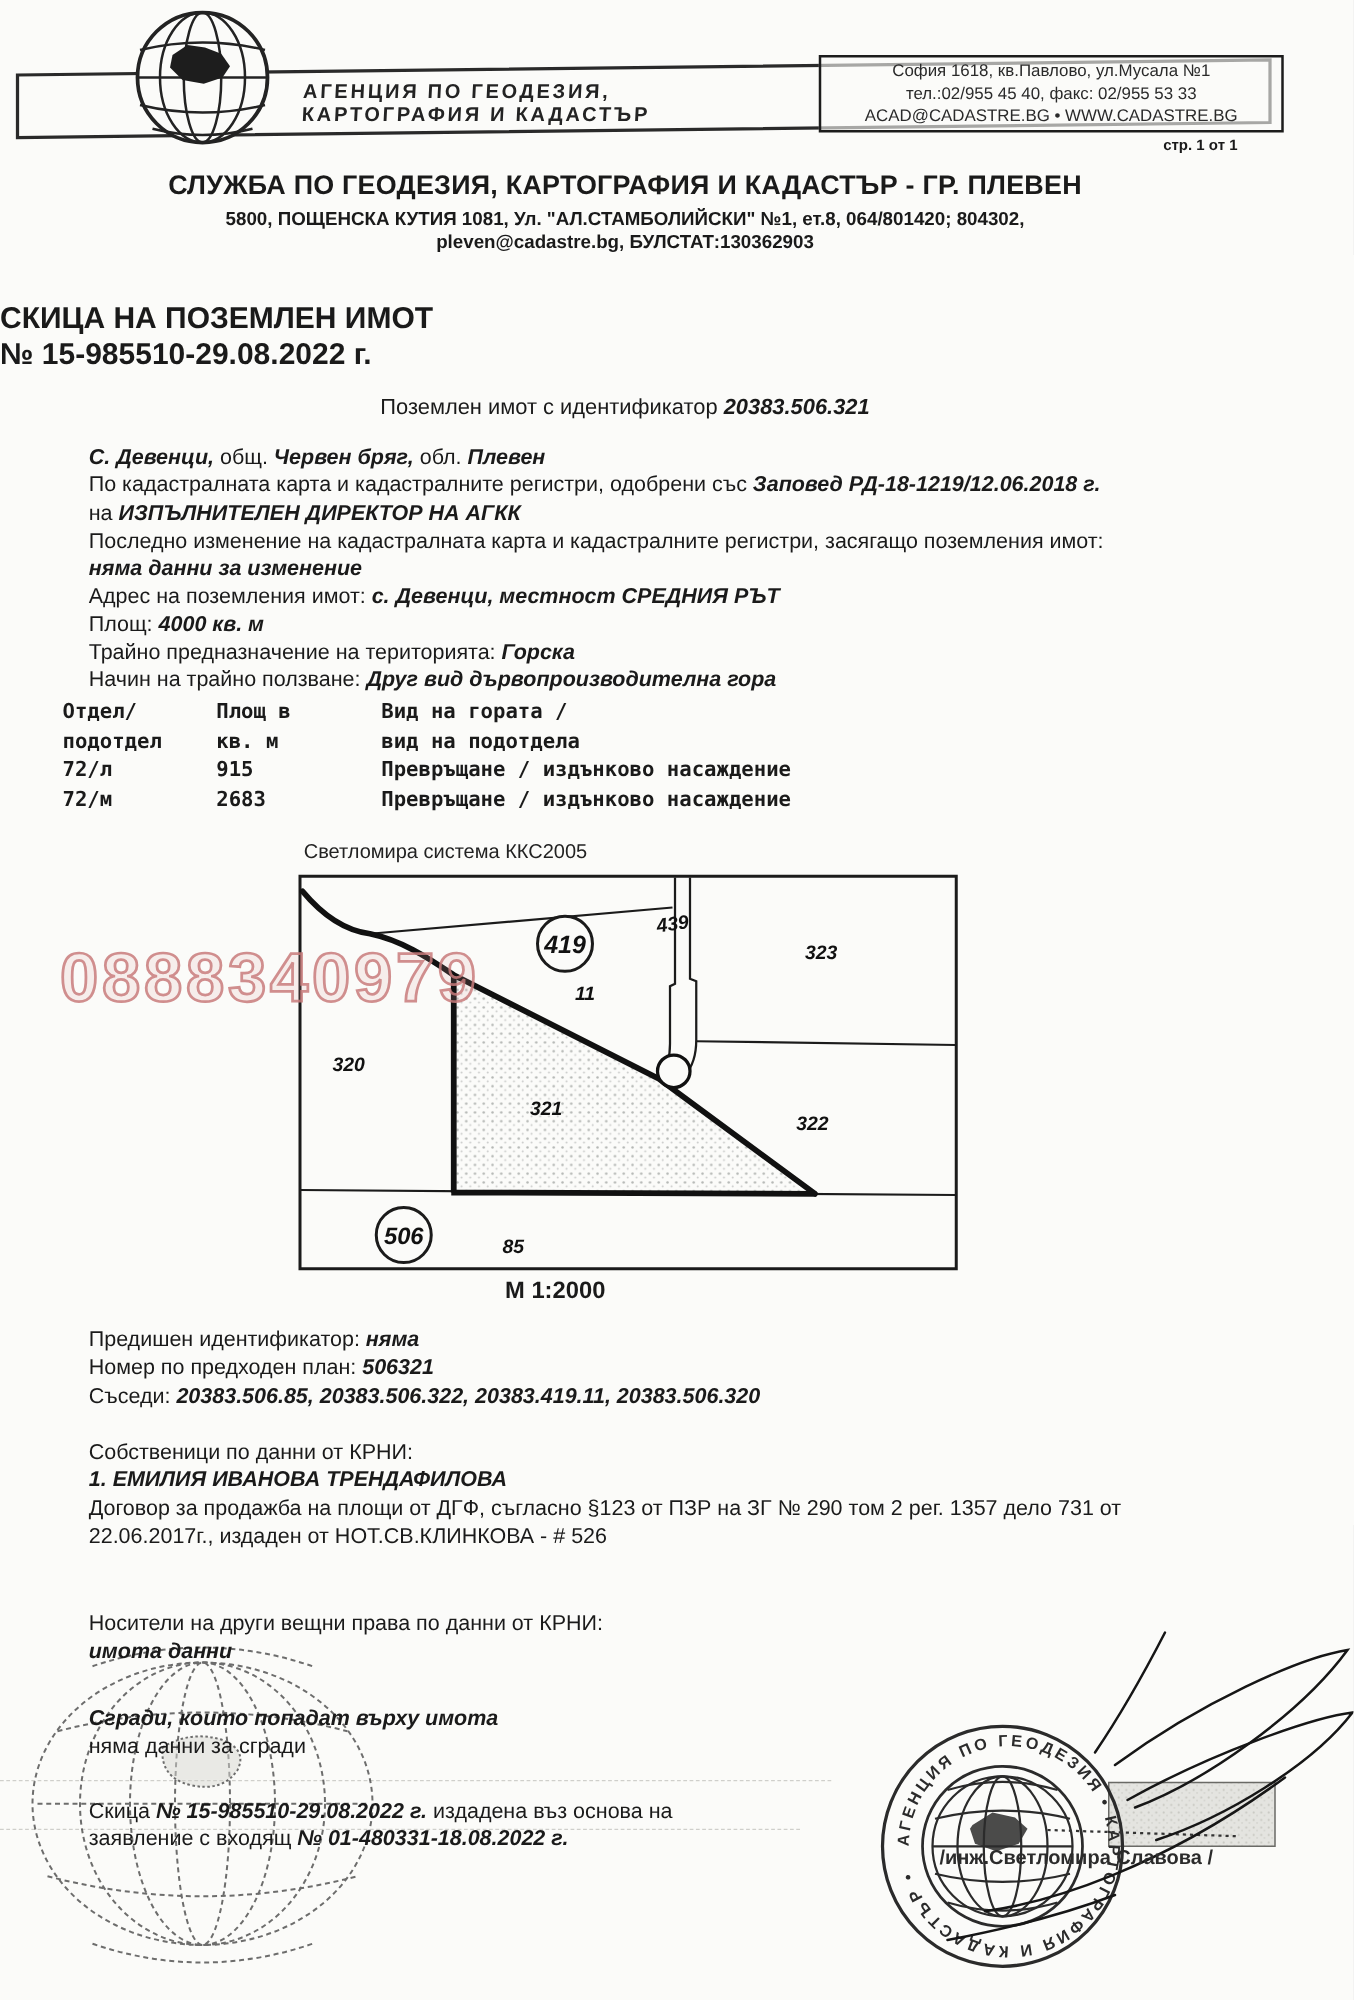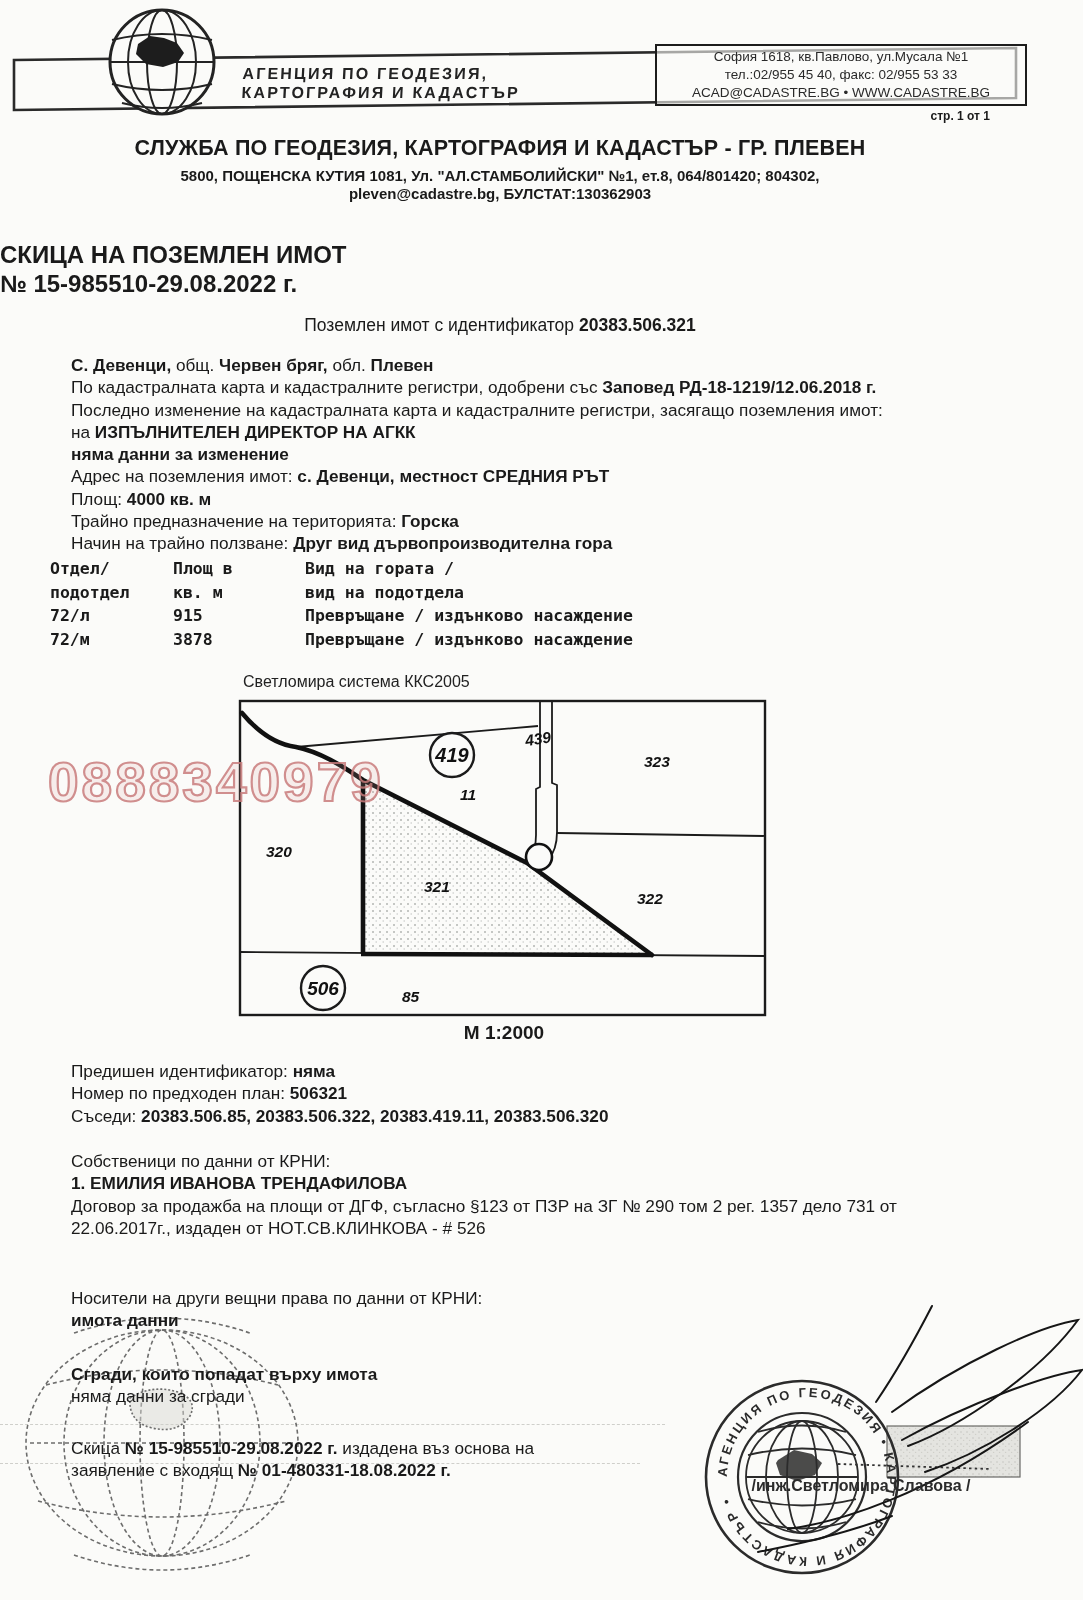"20383.506.321" .b { font-style: none -> italic }
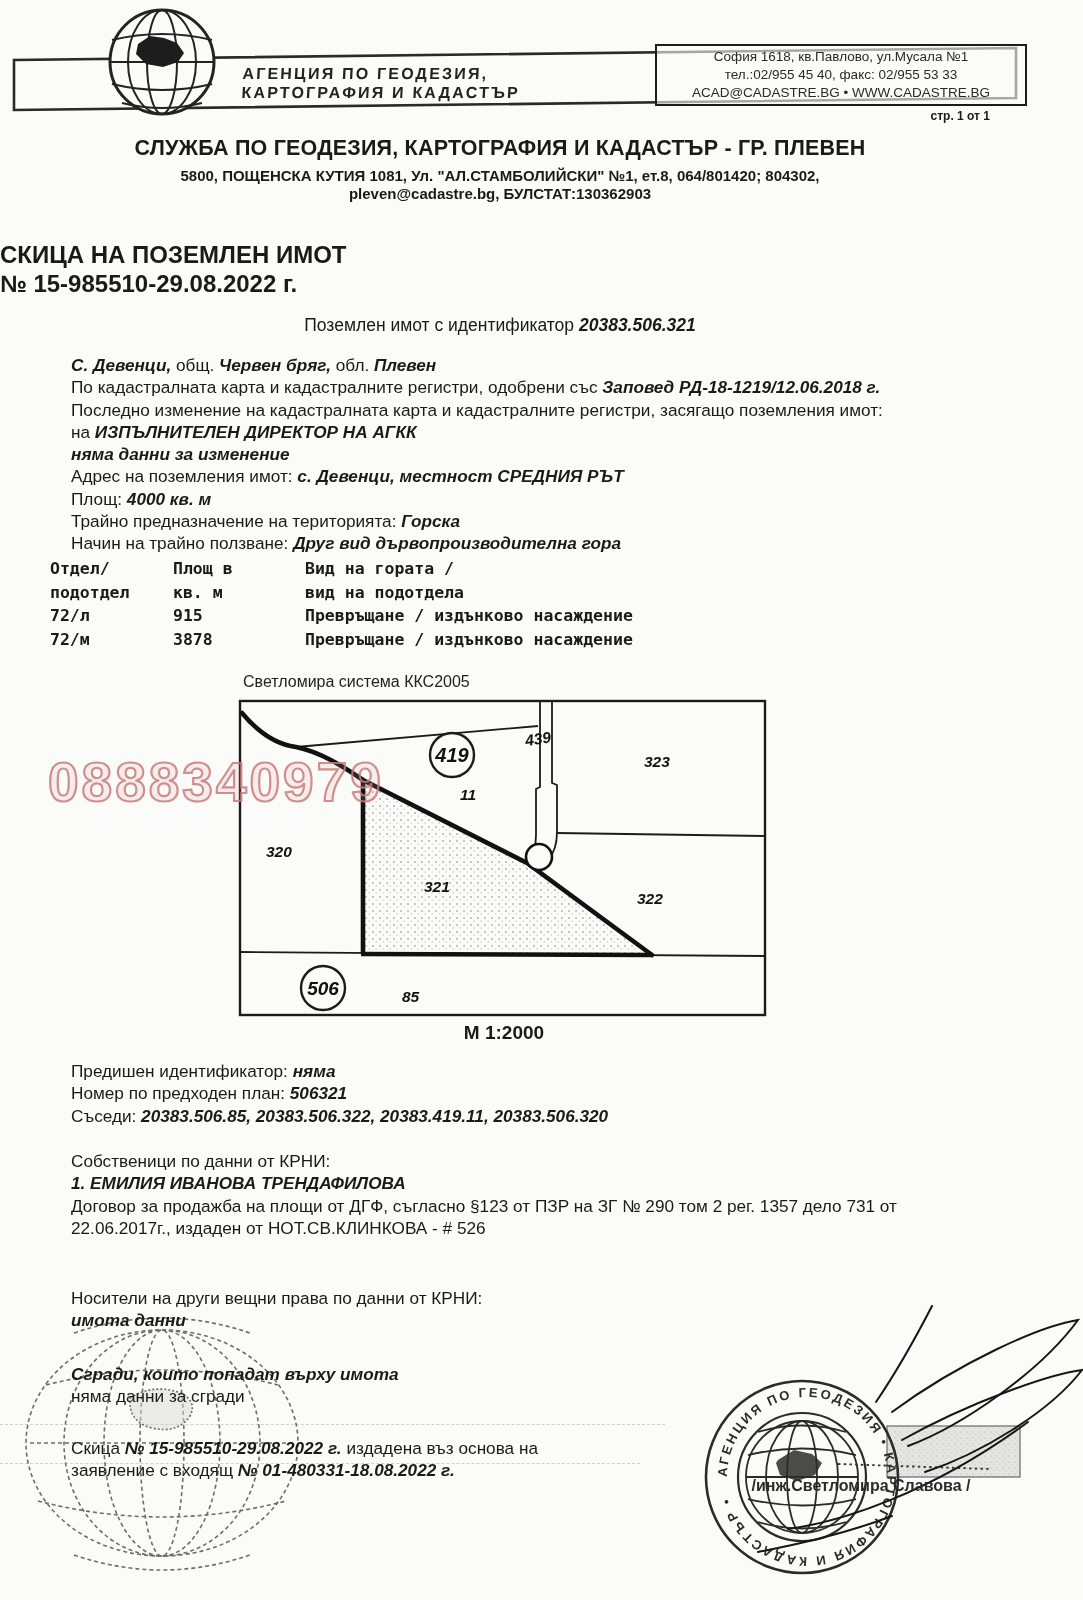"Последно изменение на кадастралната" div.rl { order: before "на ИЗПЪЛНИТЕЛЕН ДИРЕКТОР НА АГКК" -> after "на ИЗПЪЛНИТЕЛЕН ДИРЕКТОР НА АГКК" }
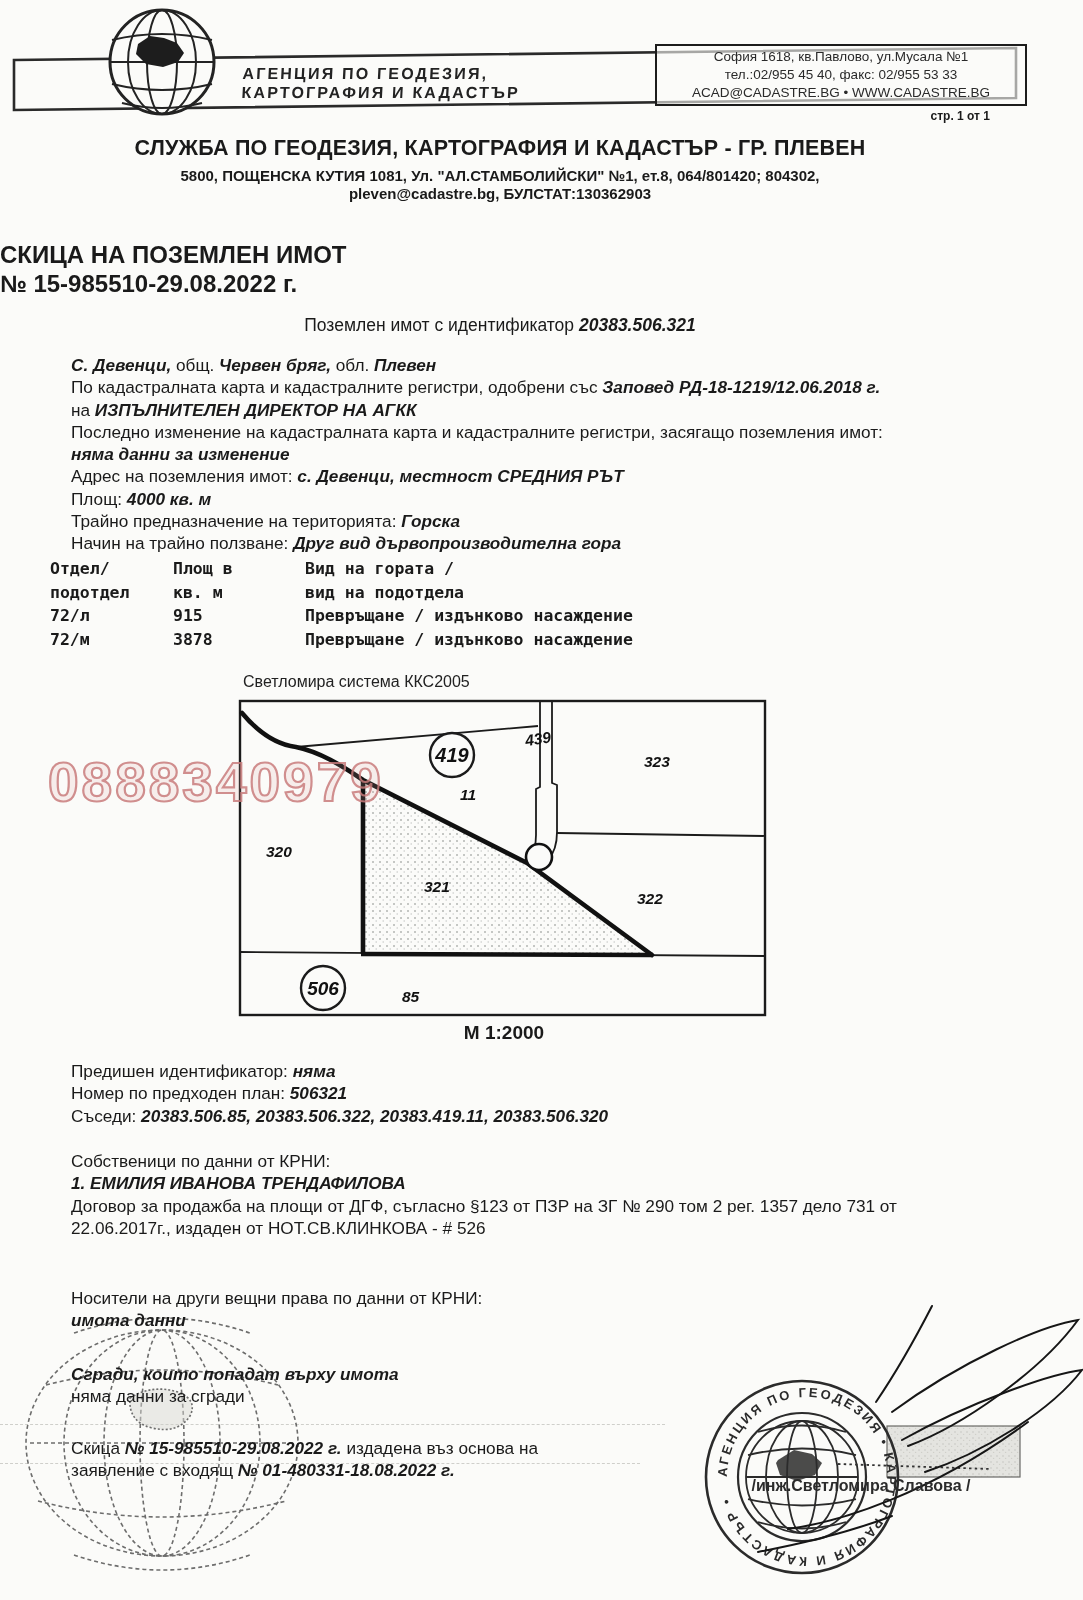"3878" div.tcell { text: 3878 -> 2683 }
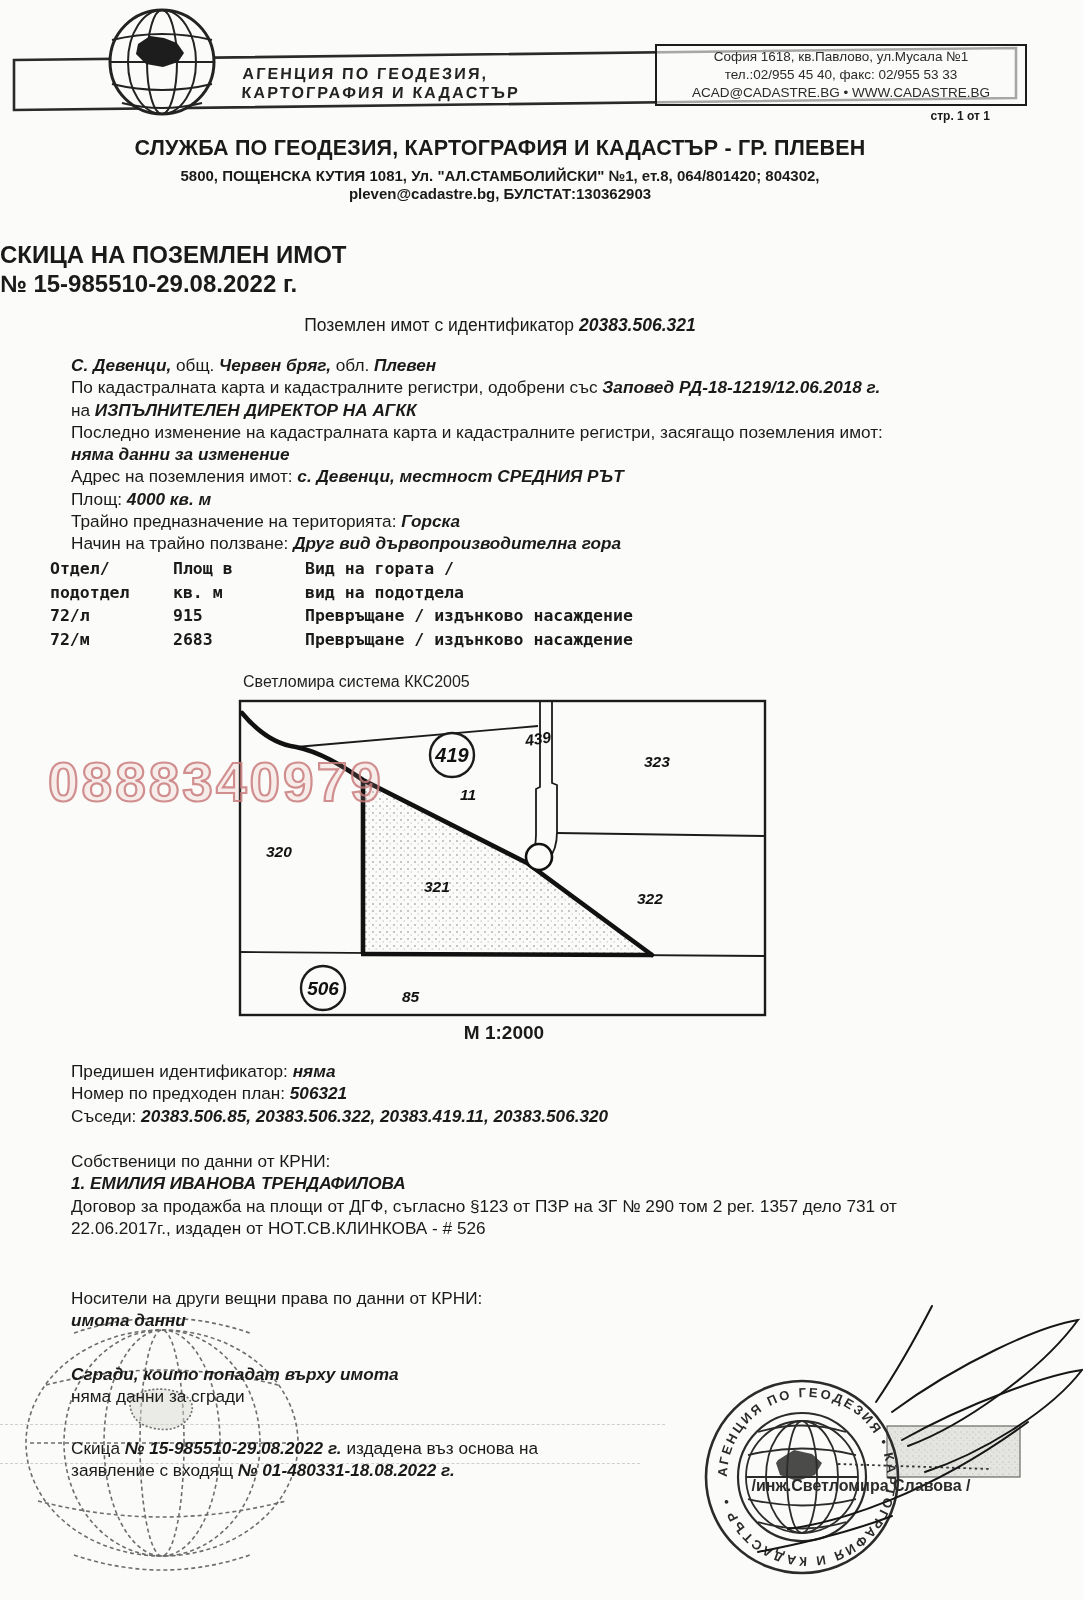"М 1:2000" .map-scale { text-align: center -> left }
